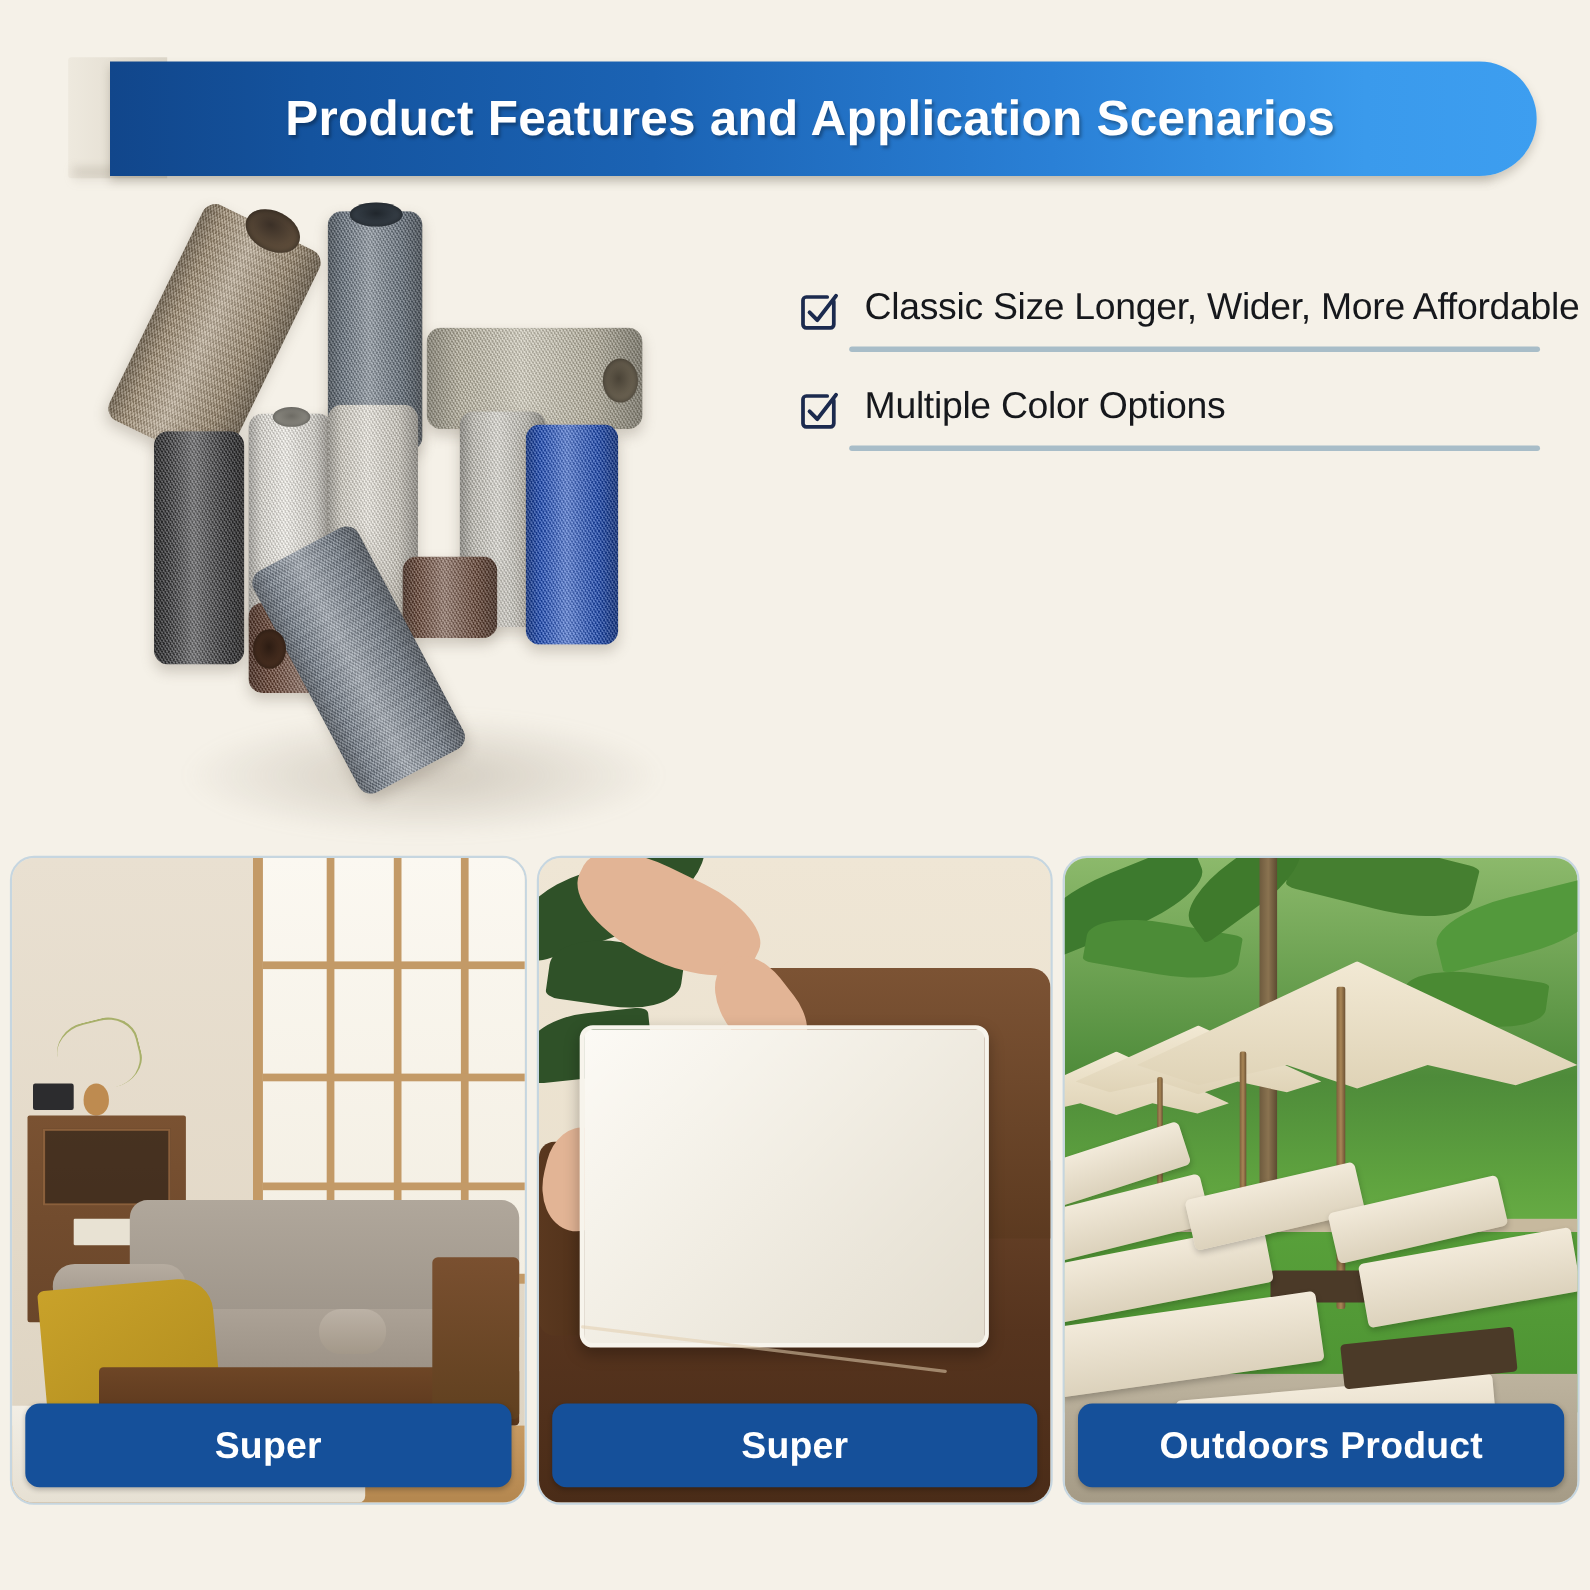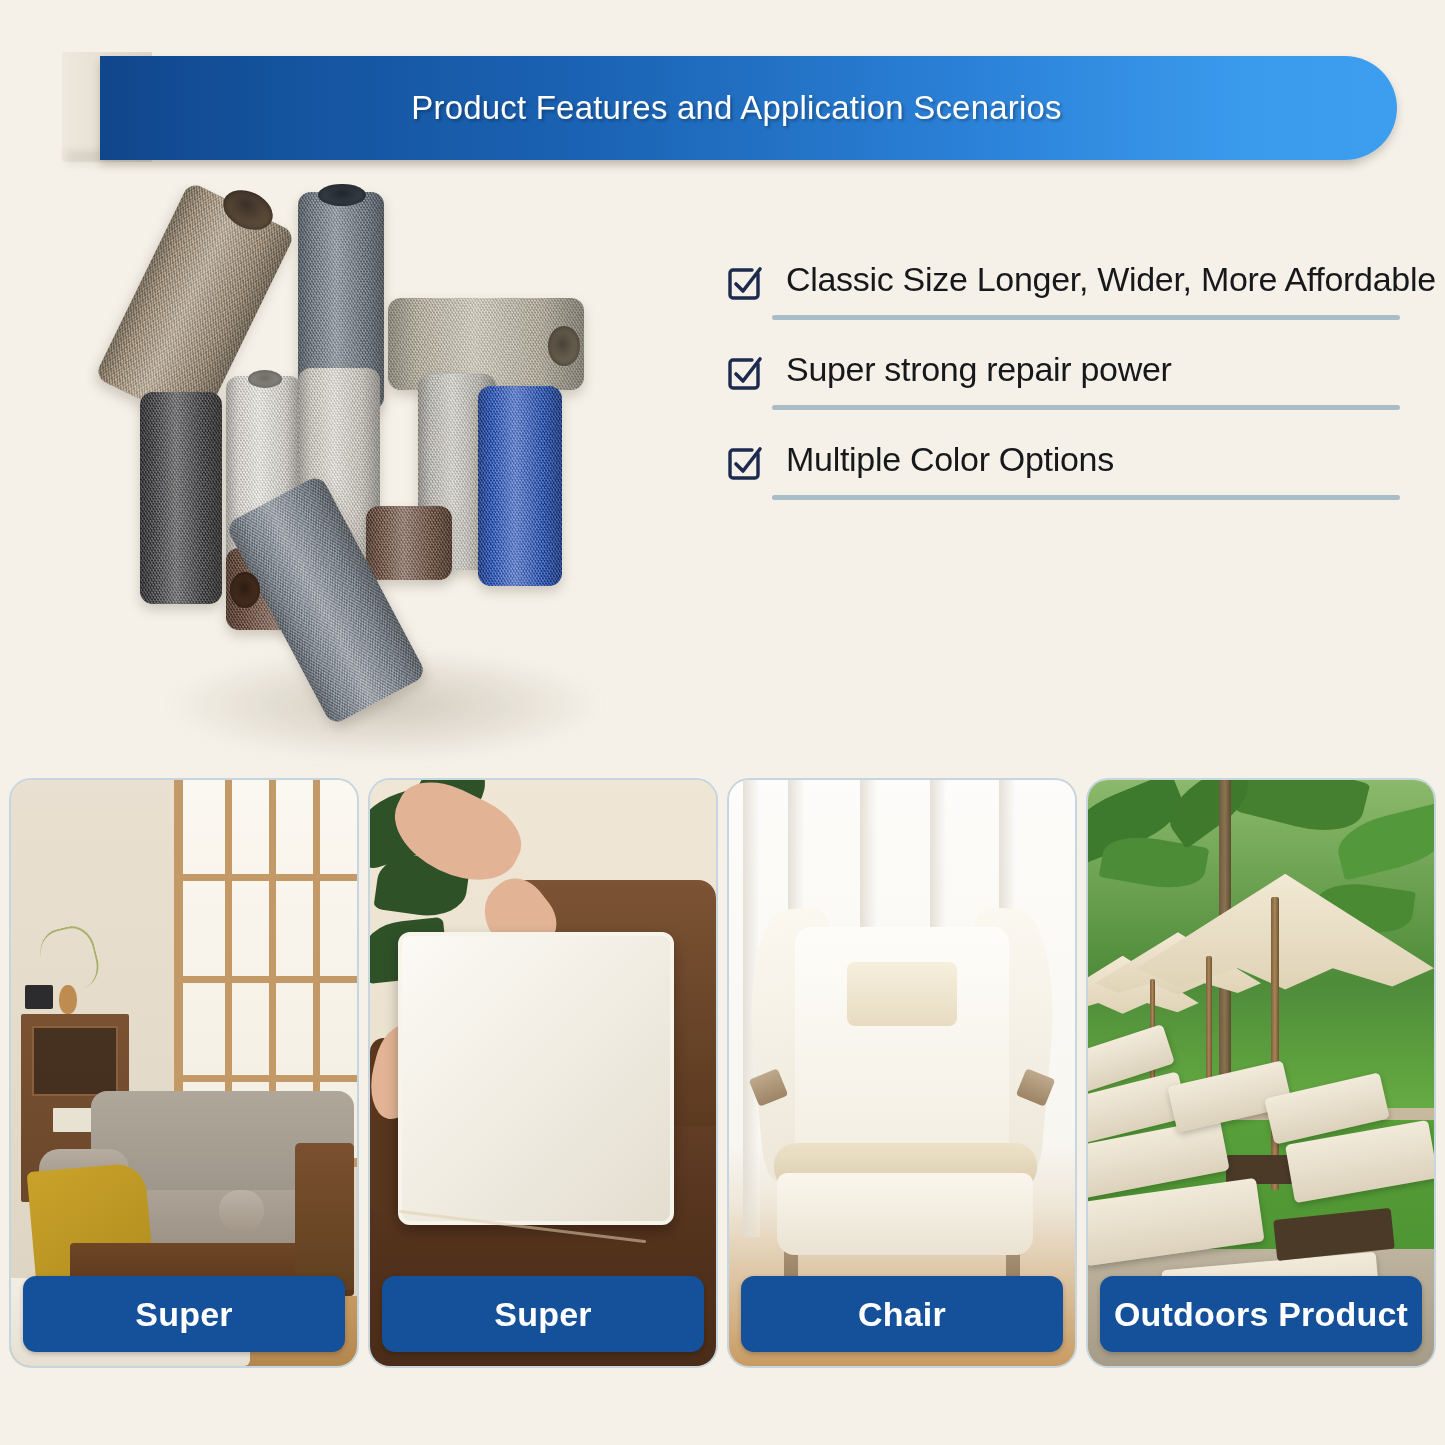"Product Features and Application" .banner-title { font-size: 33px -> 45px; font-weight: normal -> bold }
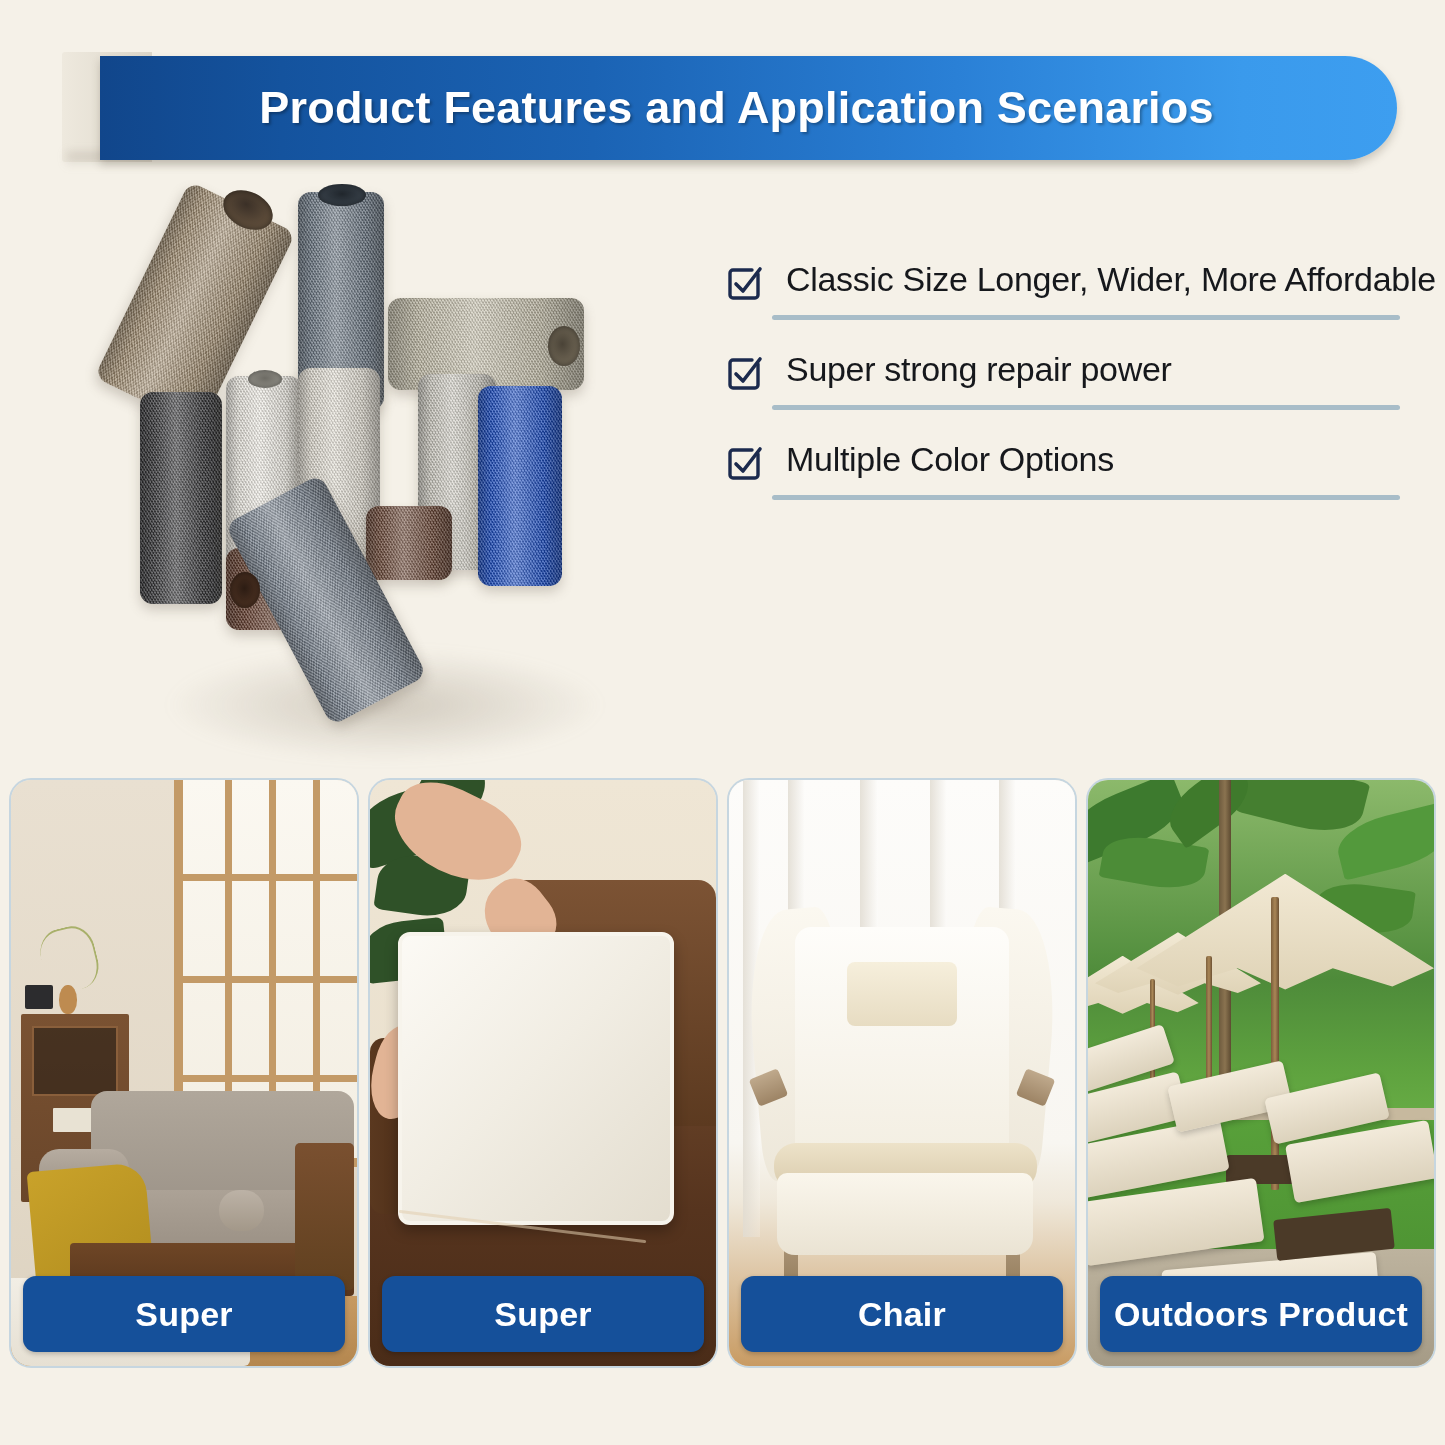"Super strong repair power" div.feature-row { html: <div> <span> <svg> <path></path> <path></path> </svg> </span> <span>Super strong repair power</span> <span></span> </div> -> none }
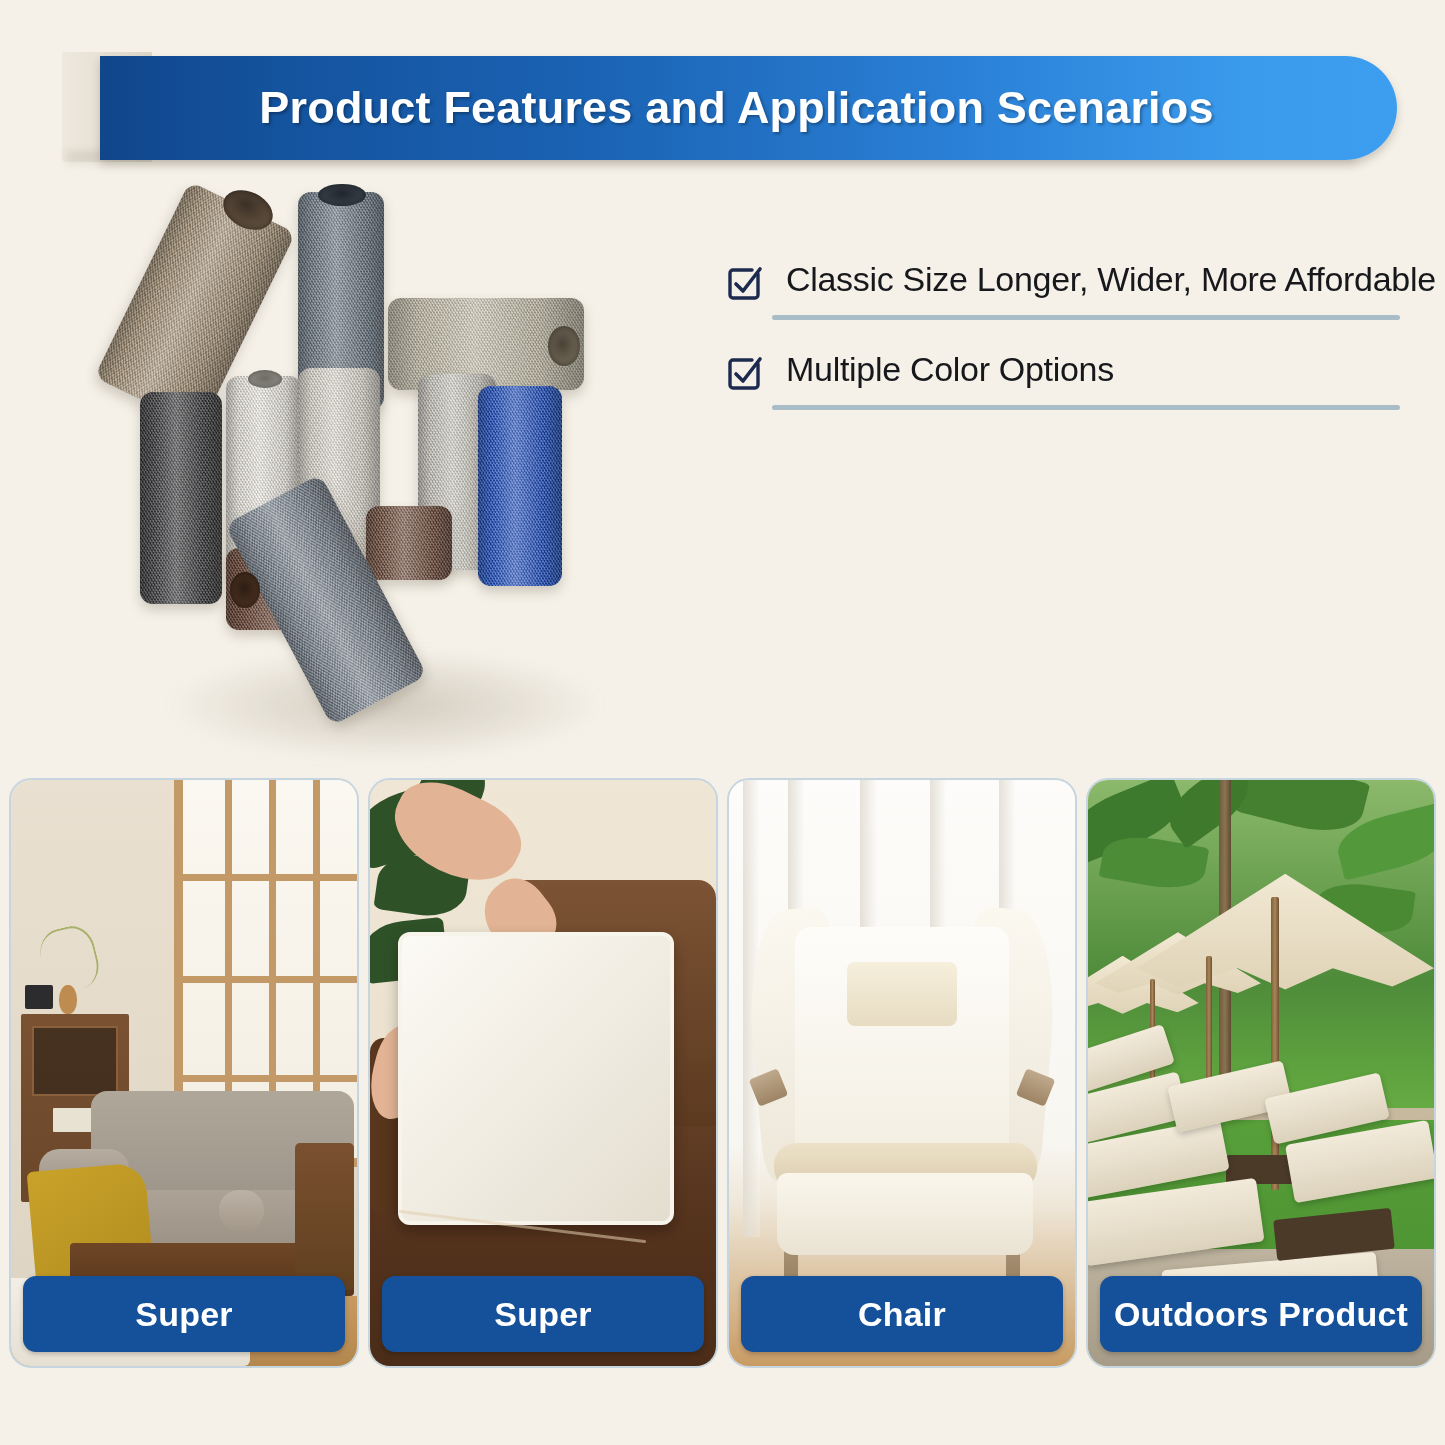"Chair" div.scene-card { html: <div> <div> <div></div> <div></div> <div></div> <div></div> <div></div> <div></div> <div></div> <div></div> <div></div> <div></div> <div></div> <div></div> <div></div> <div></div> <div></div> <div></div> </div> <div> <span>Chair</span> </div> </div> -> none }
